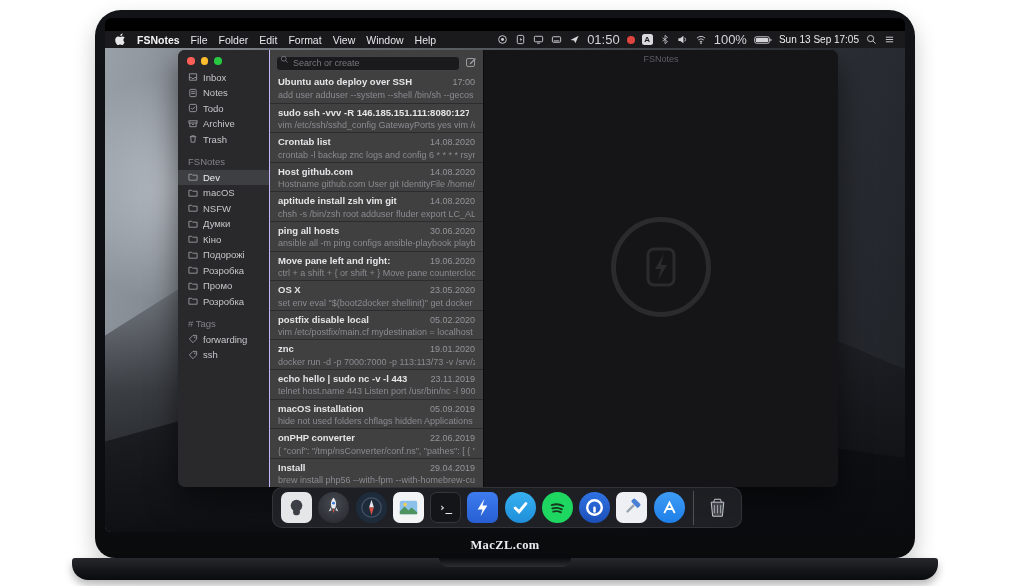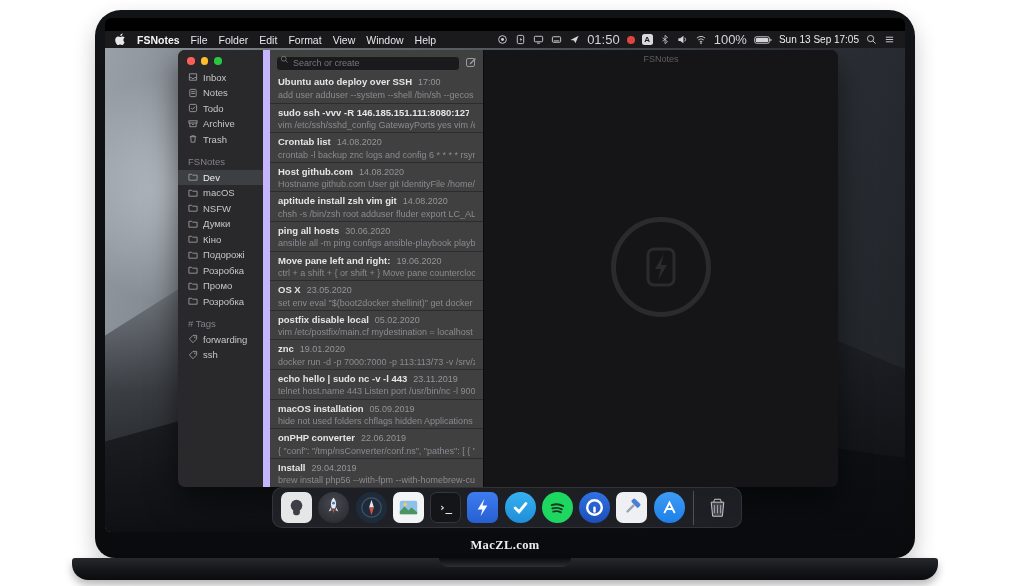"Inbox" .sidebar { border-right: 7px solid #c4b5fd -> 1px solid #c4b5fd }
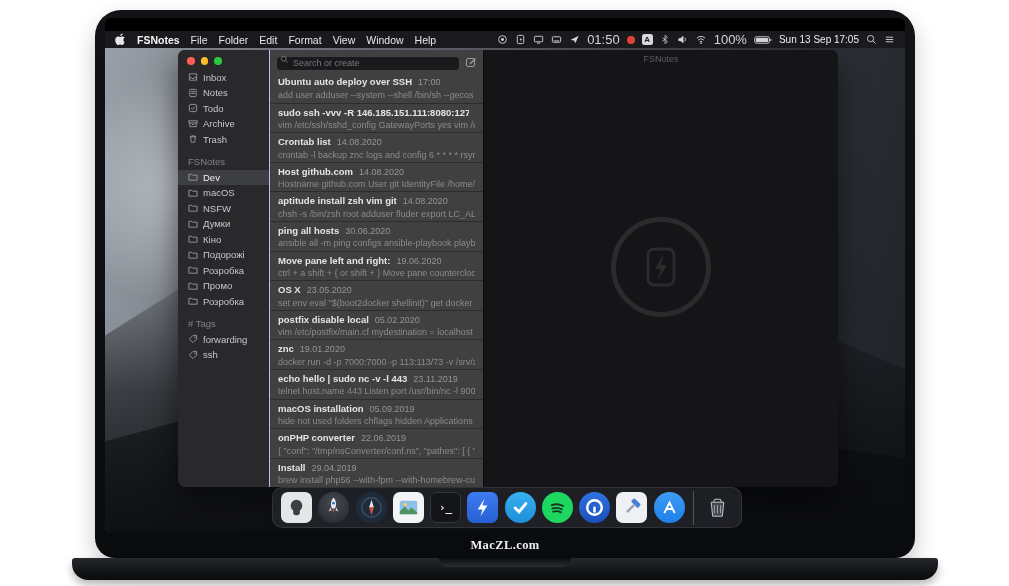"Ubuntu auto deploy over SSH" .note-top { justify-content: none -> space-between }
